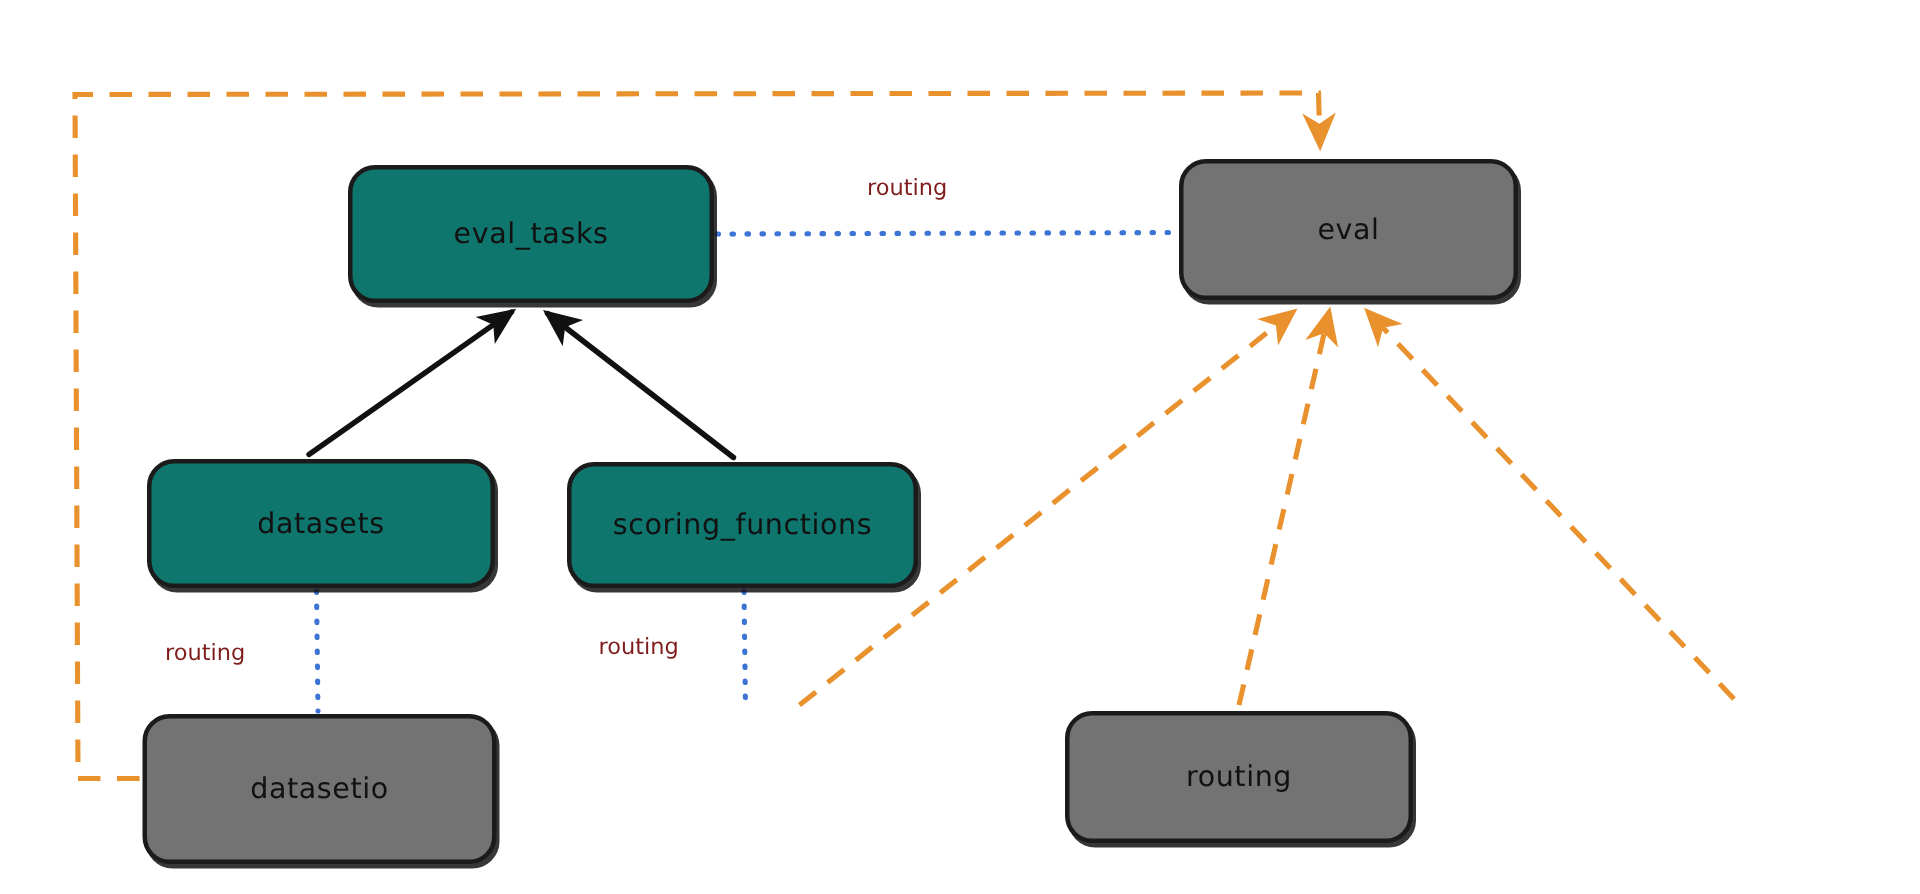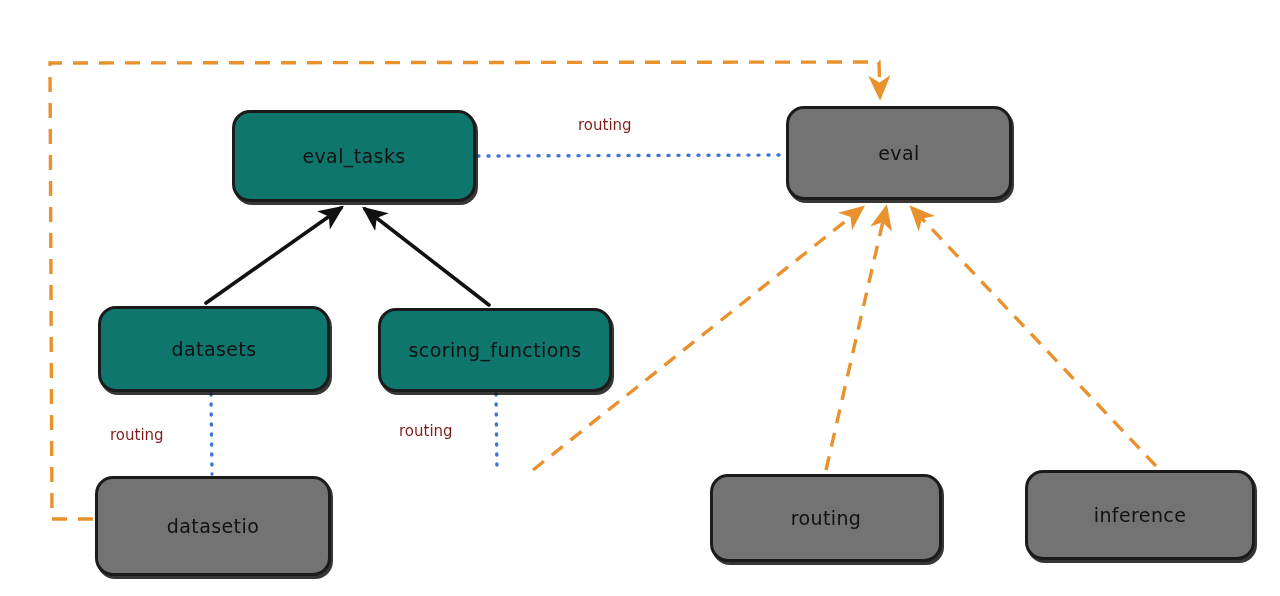"inference" div.node { html: <div> <span>inference</span> </div> -> none }
